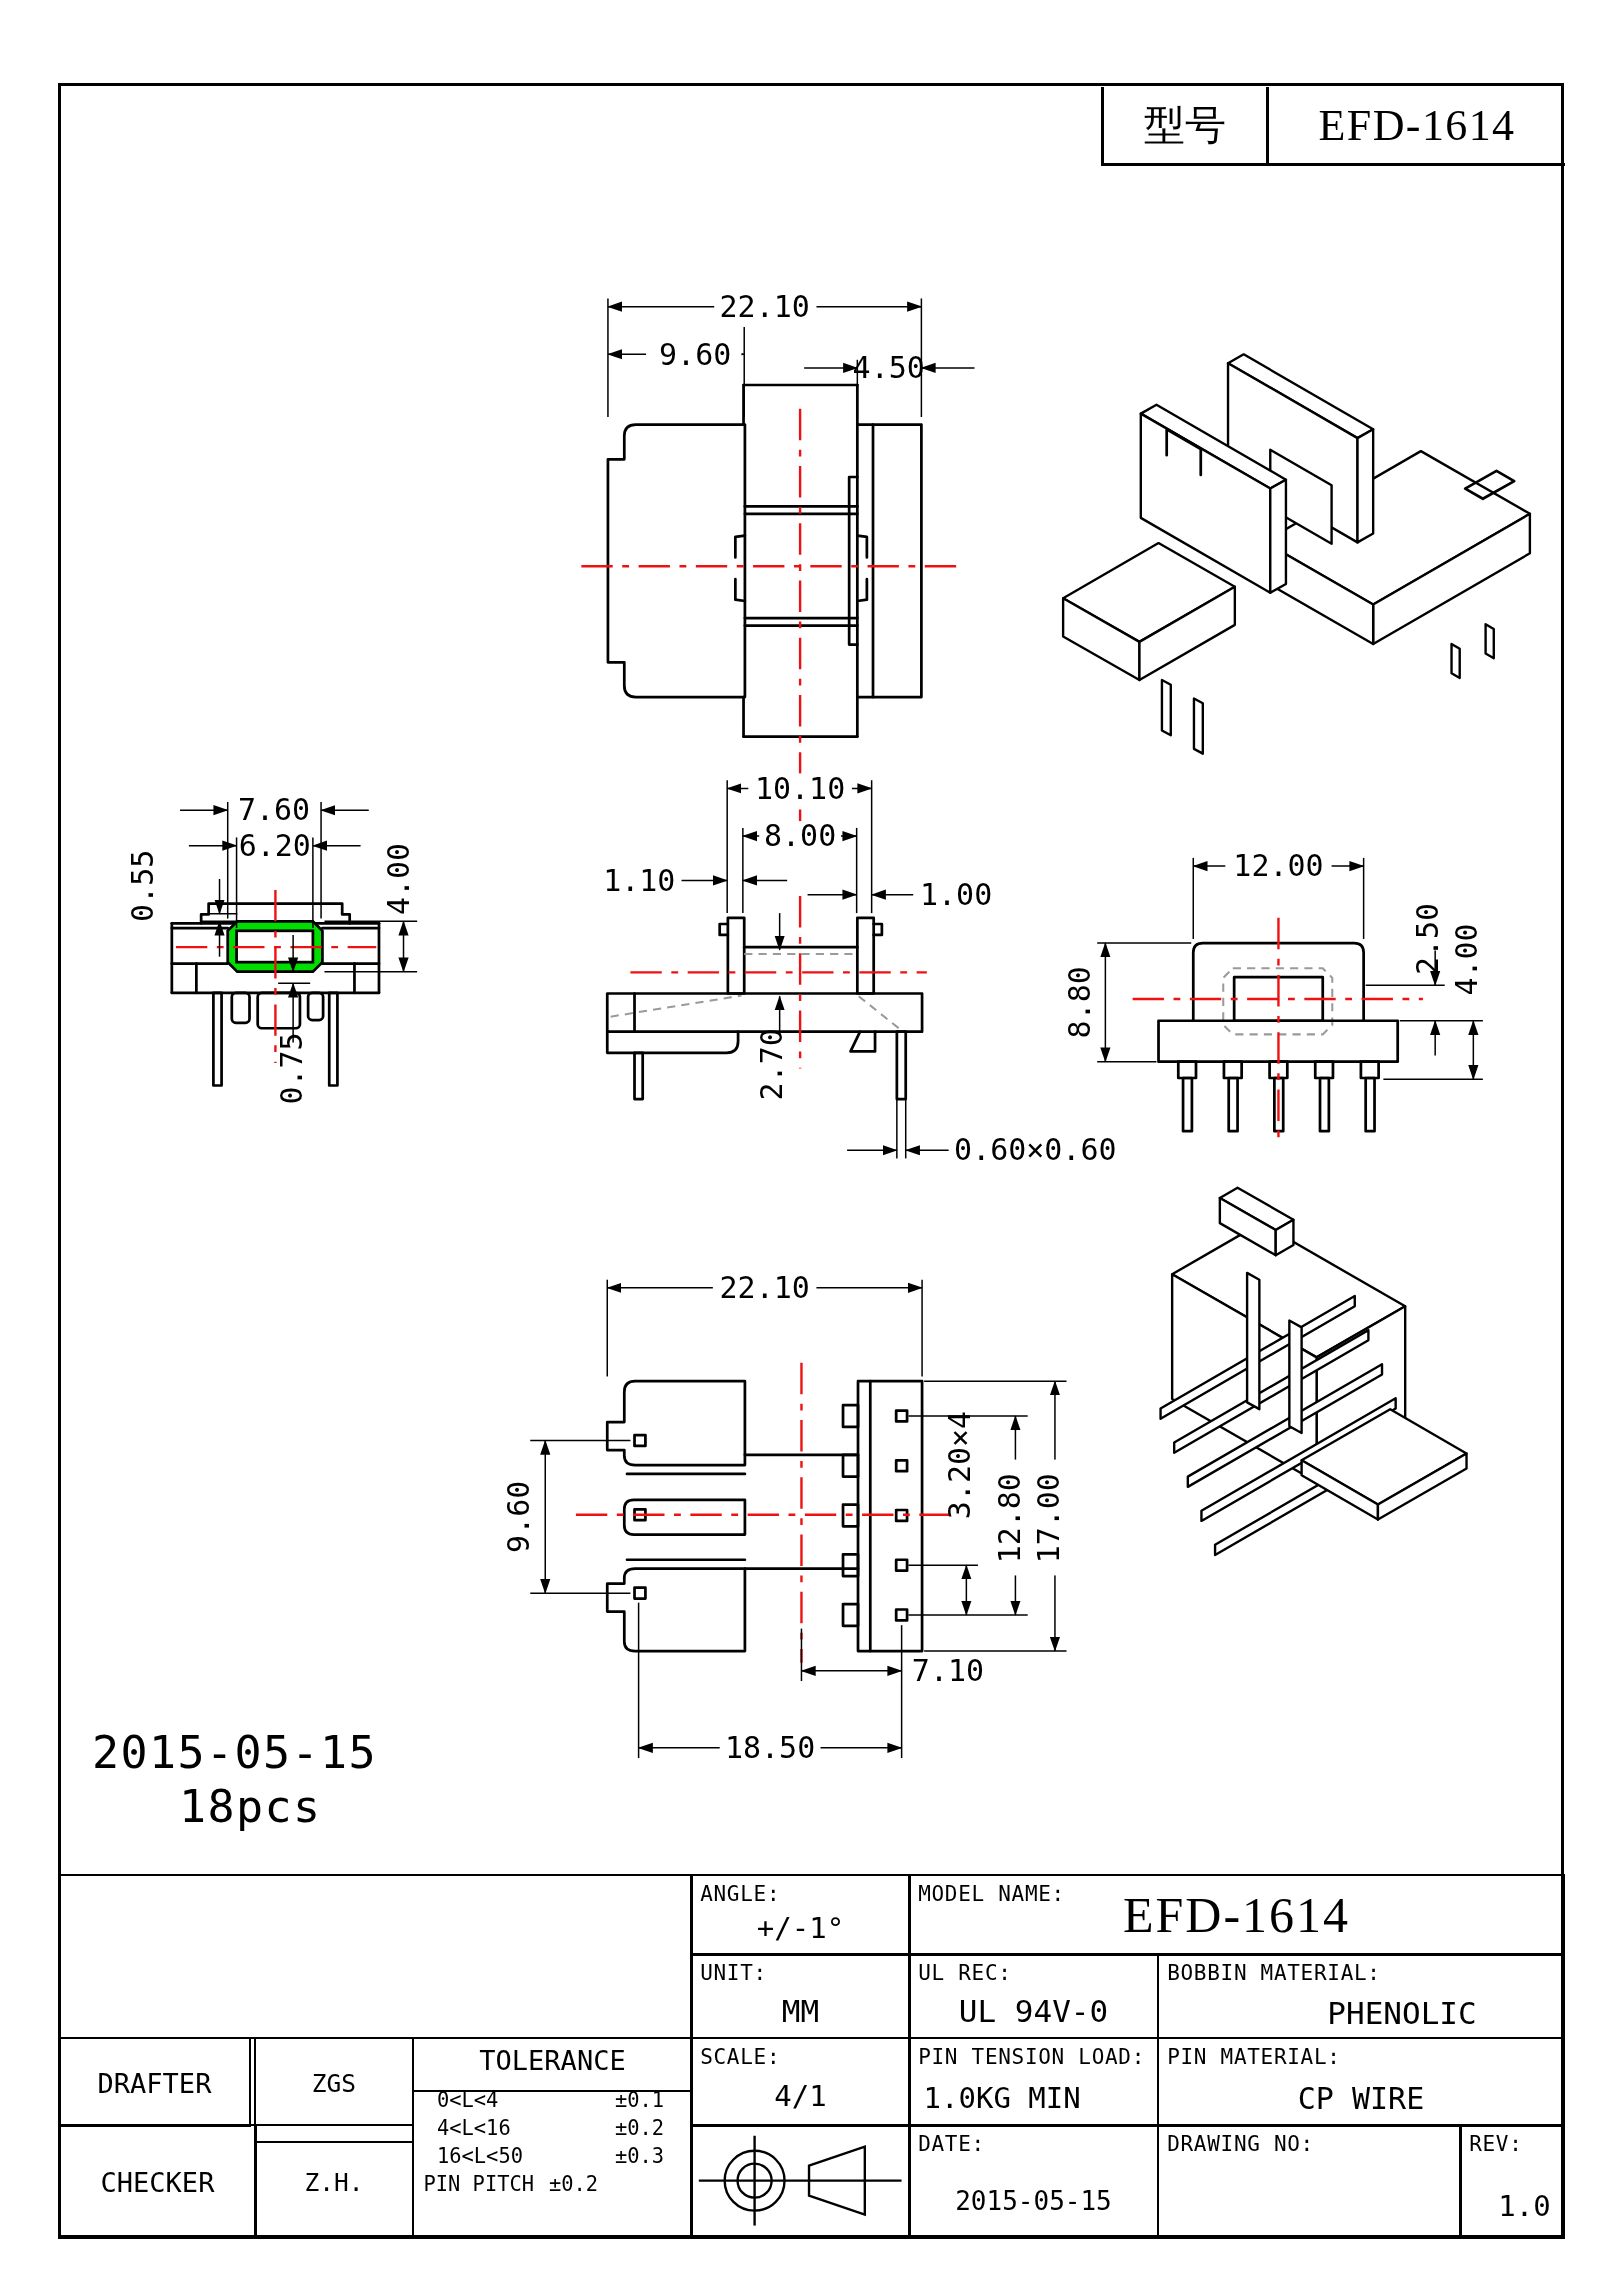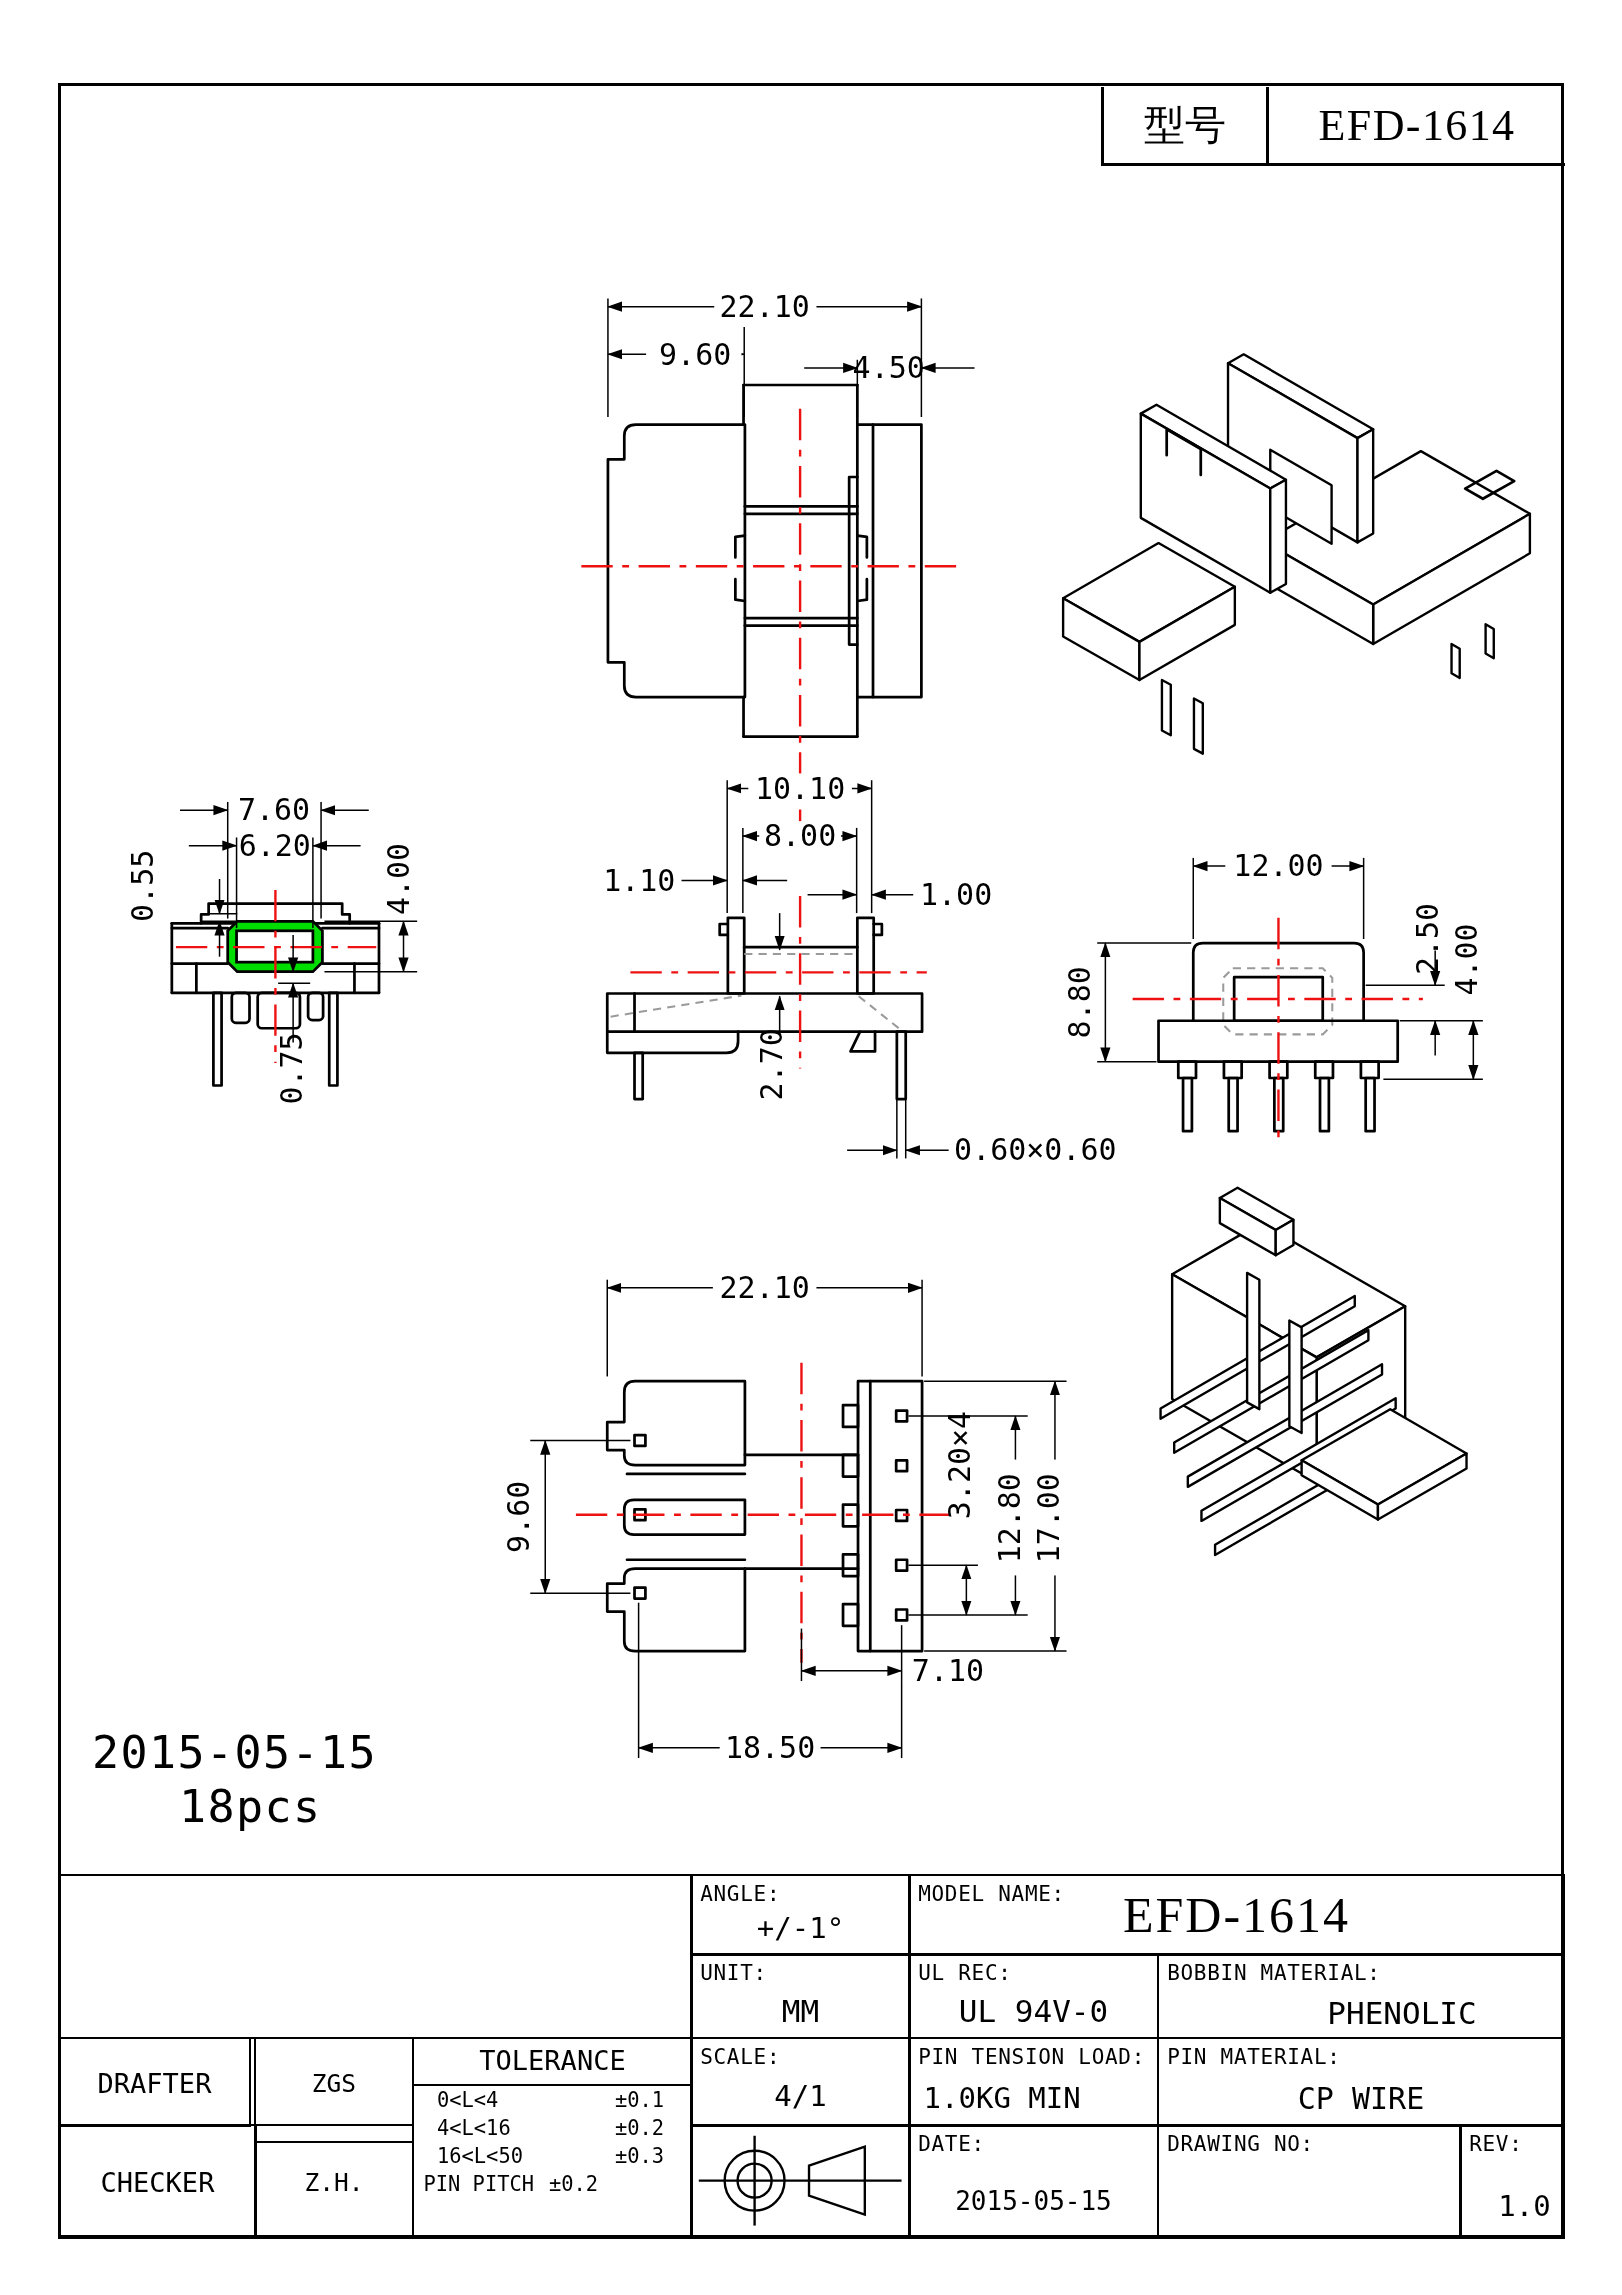"TOLERANCE" .tol-title { padding-bottom: 8px -> 14px }
